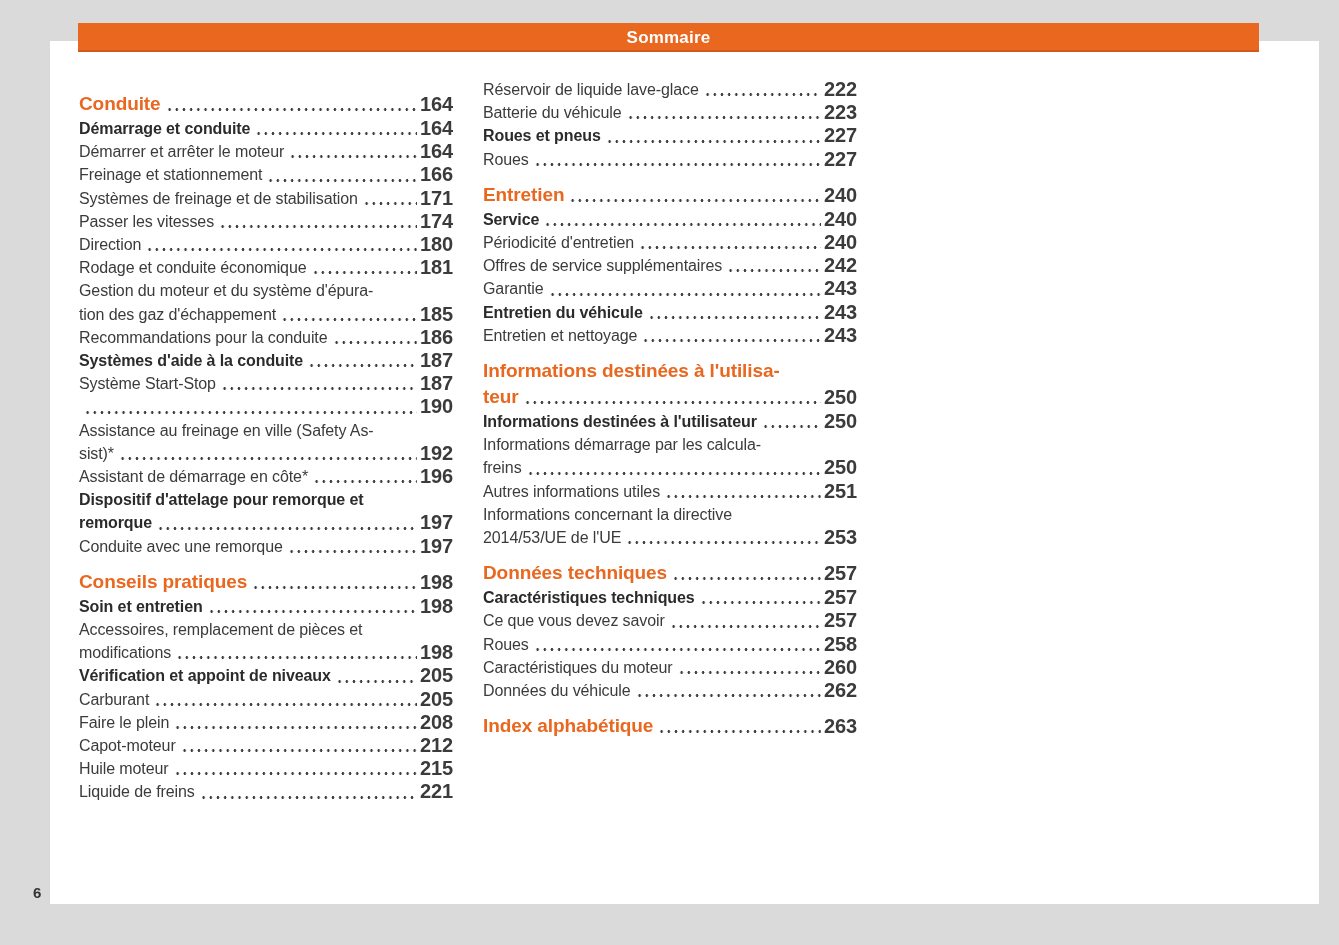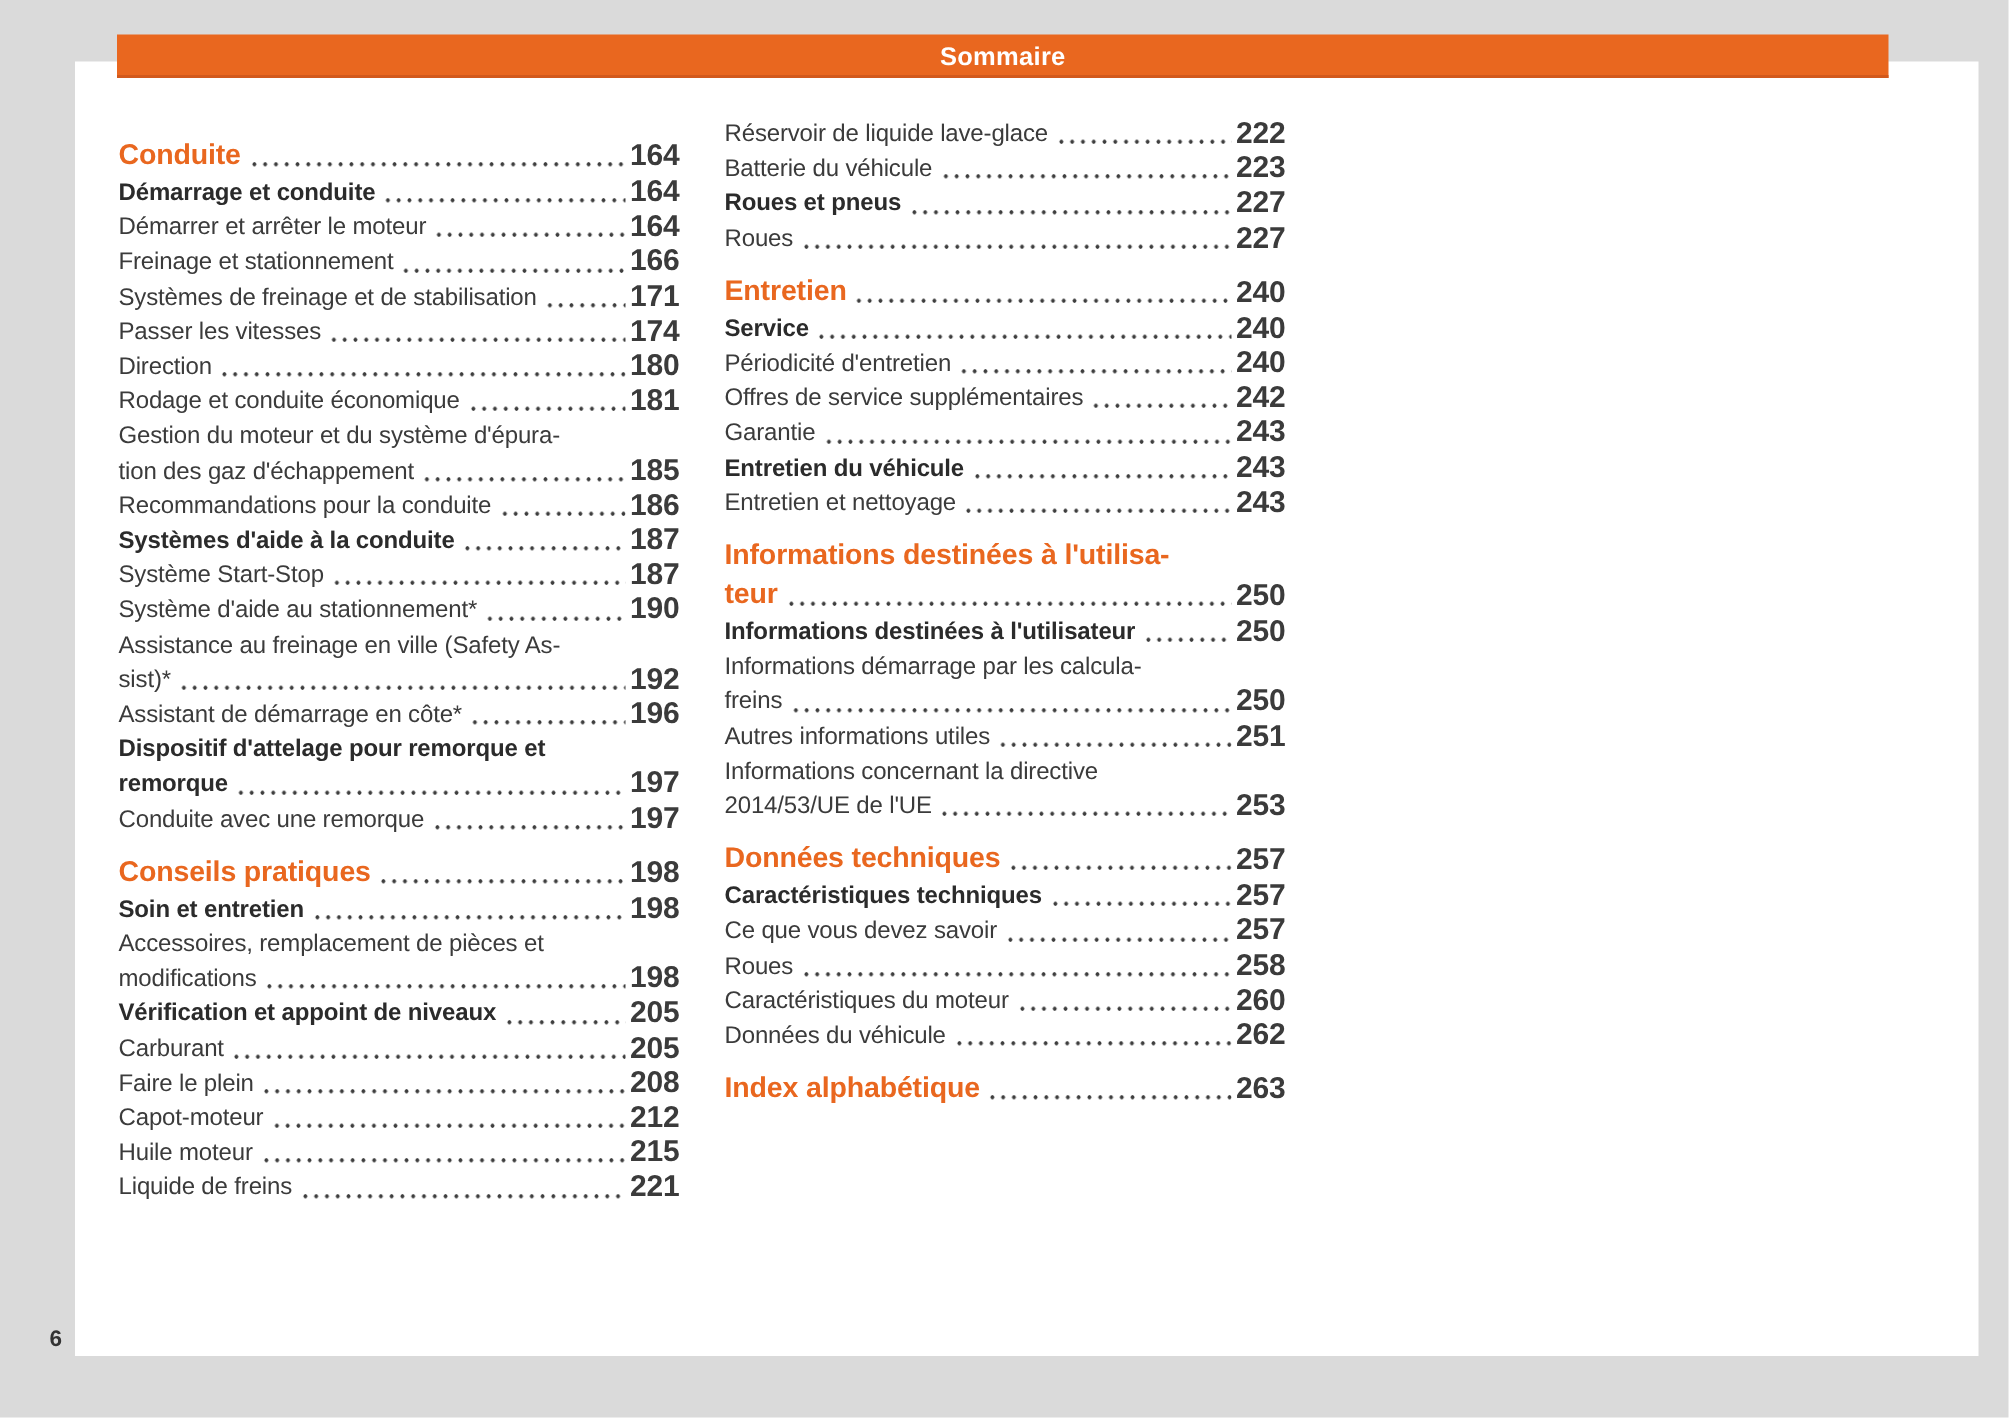"Système d'aide au stationnement*" span.lbl { html: <span>Système d'aide au stationnement*</span> -> none }
